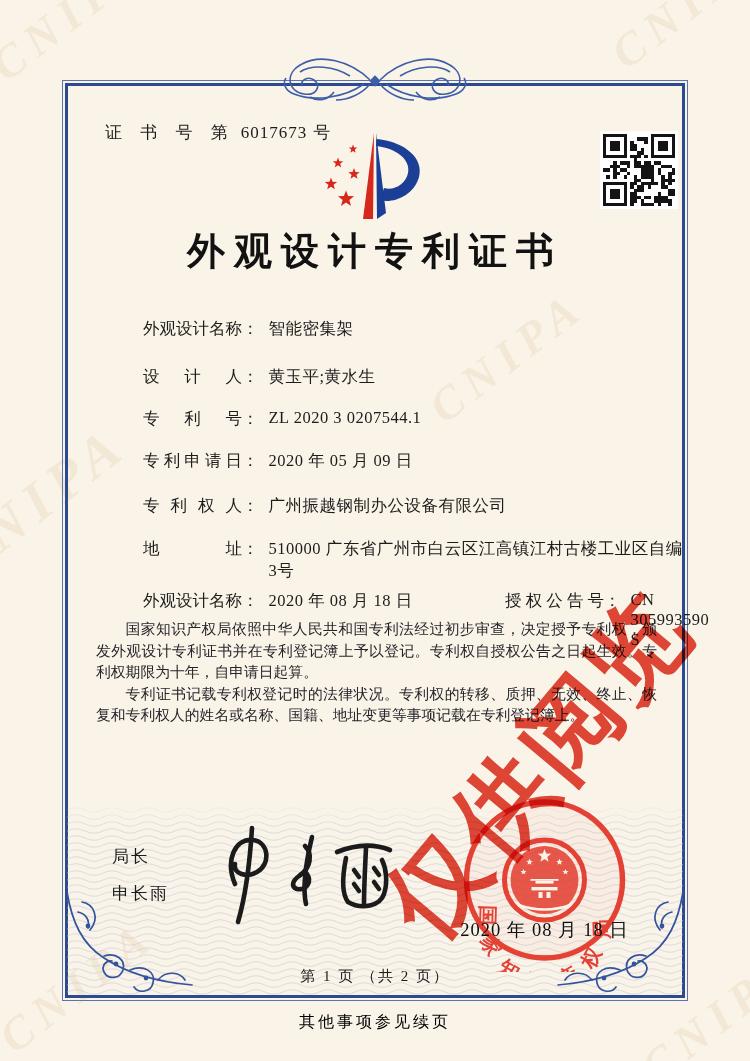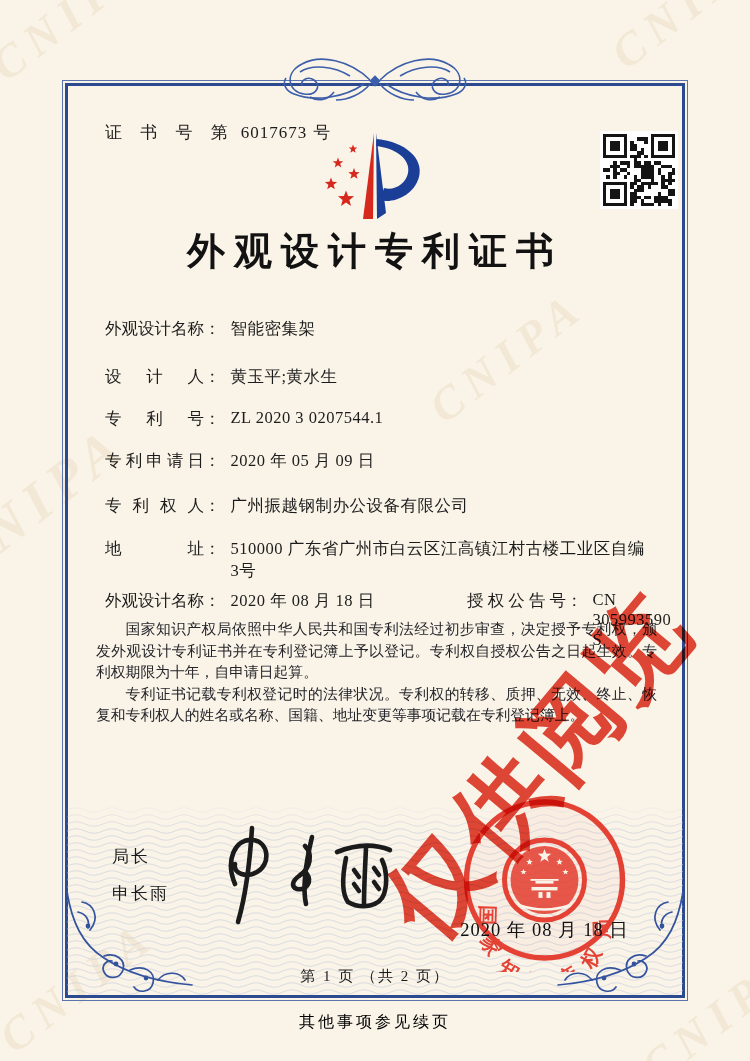"外观设计名称" .f-label { margin-left: none -> 38px }
